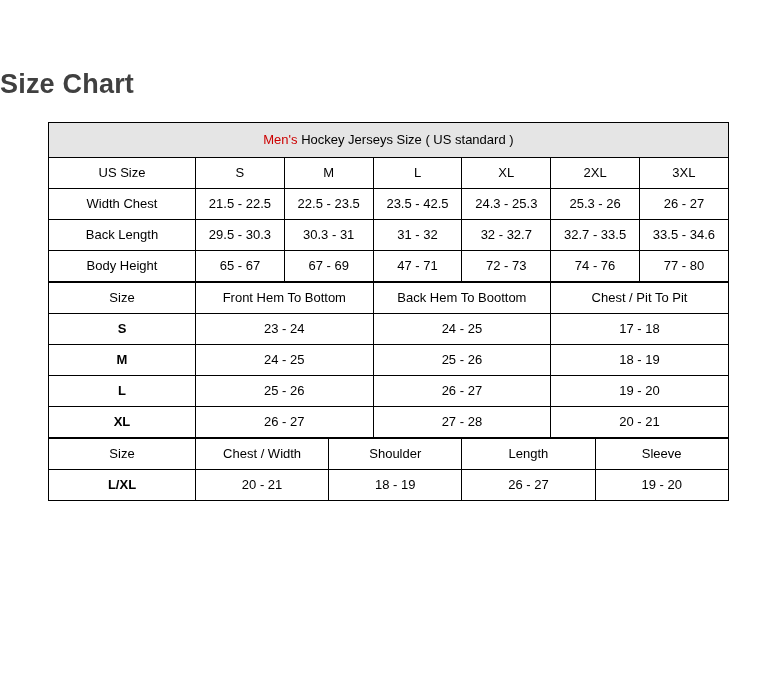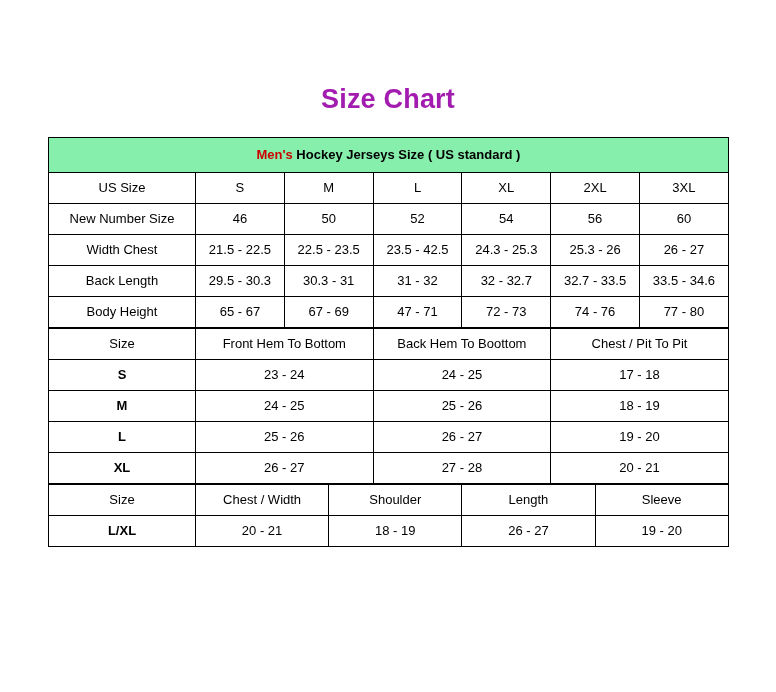"Size Chart" .title { color: #a21caf -> #404040; margin: 16px 0 22px 0 -> 1px 0 22px 0; text-align: center -> none }
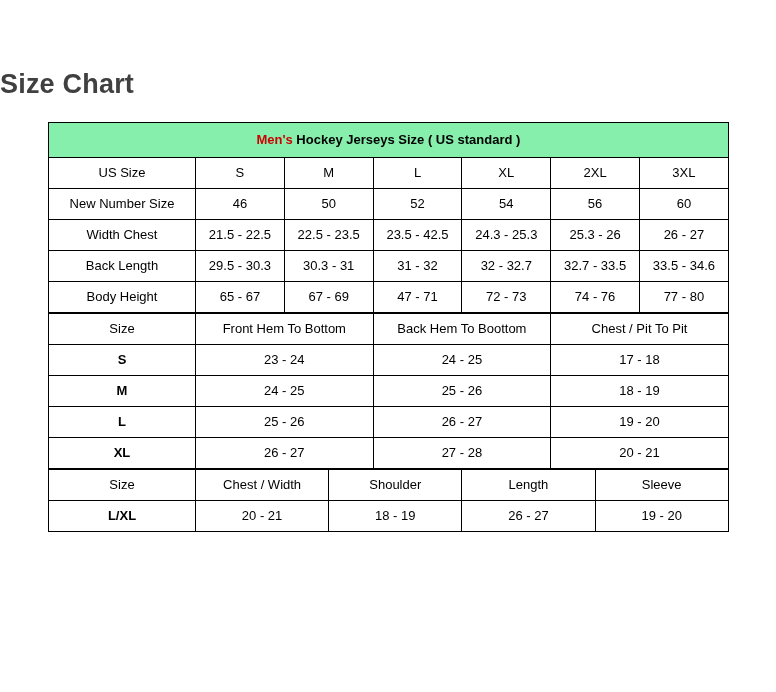"Men's Hockey Jerseys Size (" .section-head { background: #86efac -> #e5e5e5; font-weight: bold -> normal }
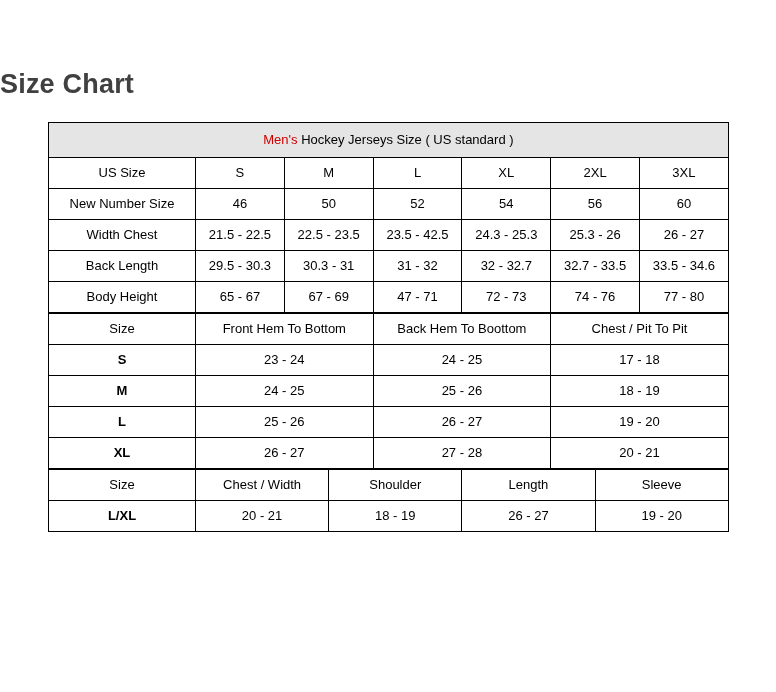"New Number Size" tr { html: <tr> <td>New Number Size</td> <td>46</td> <td>50</td> <td>52</td> <td>54</td> <td>56</td> <td>60</td> </tr> -> none }
